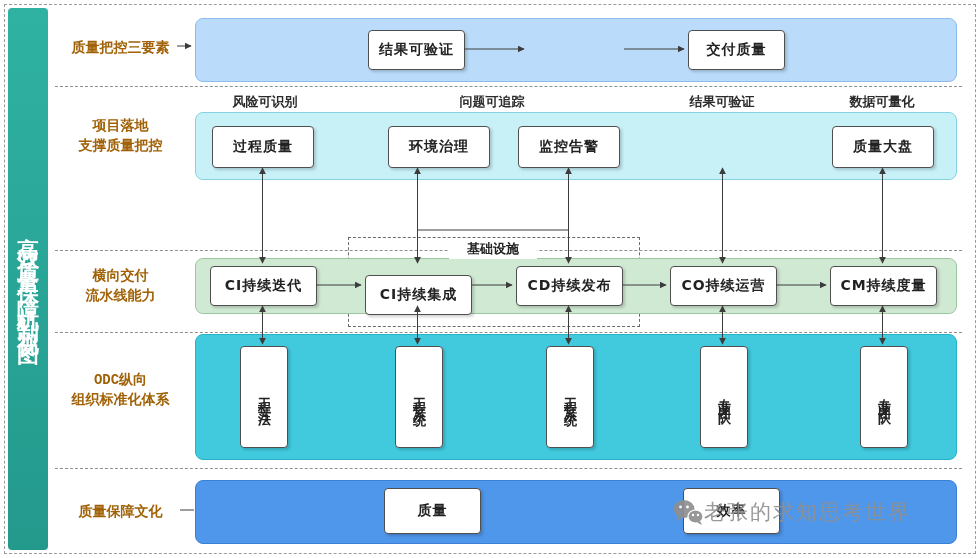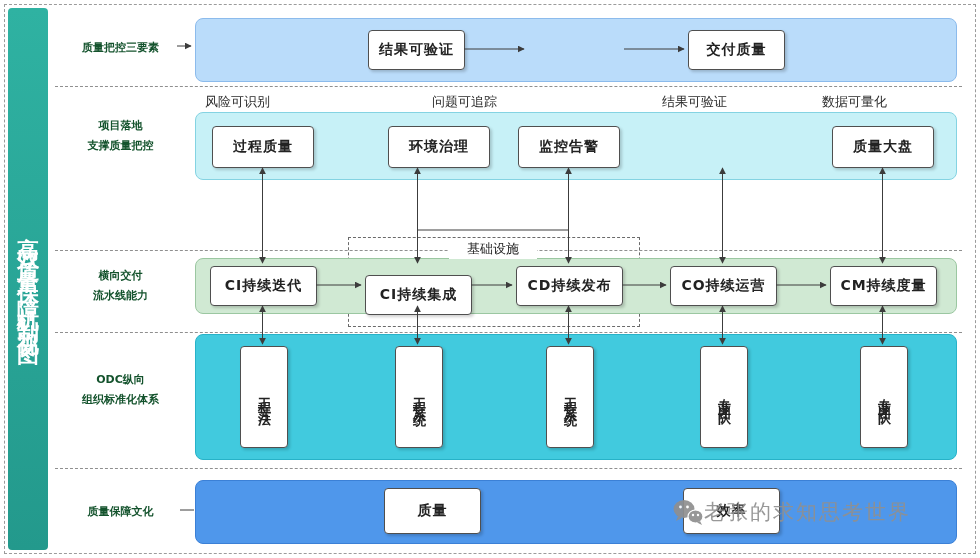"质量把控三要素" .band-label { color: #14532d -> #a16207; font-family: none -> Liberation Mono, monospace; font-size: 11px -> 14px }
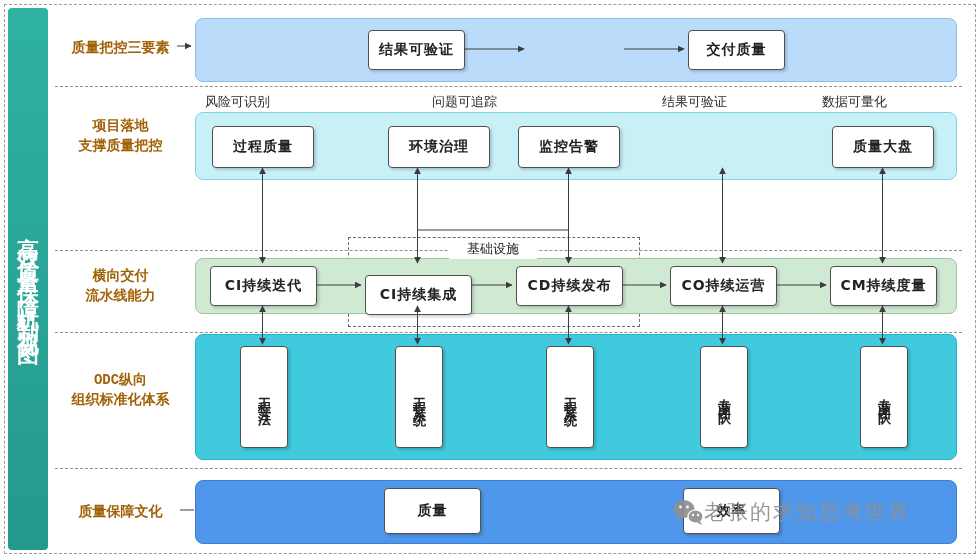"风险可识别" .caption { font-weight: 400 -> 700; text-align: none -> center }
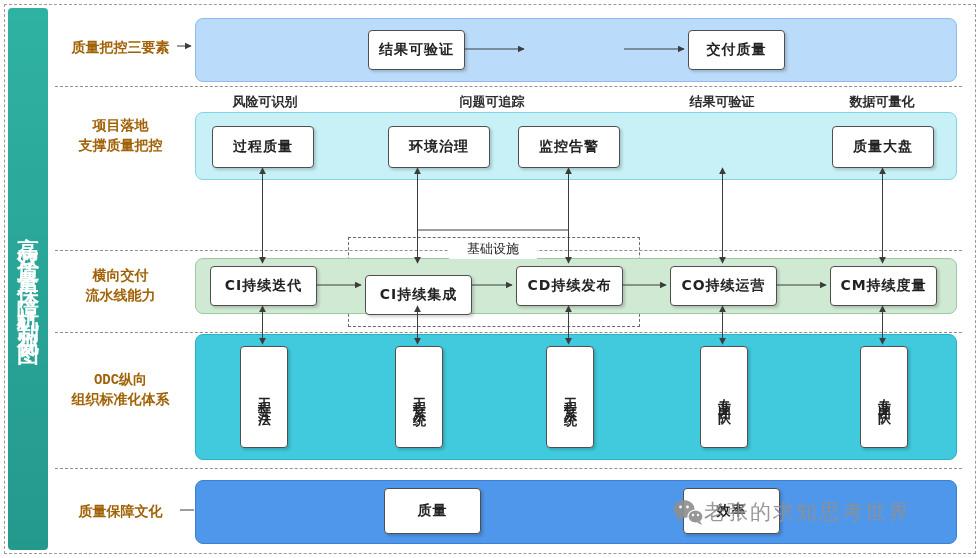"基础设施" .infra-label { font-weight: 400 -> 700 }
